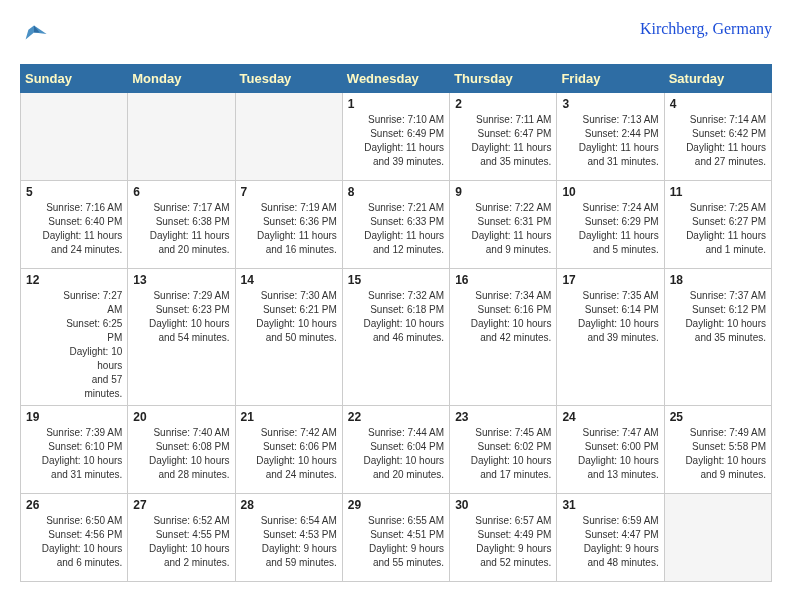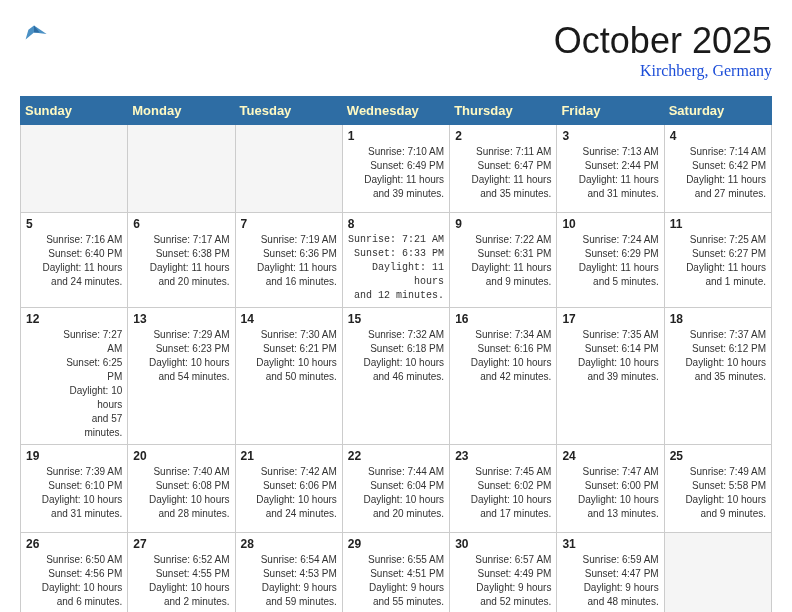"October 2025" div.month-title { html: <div>October 2025</div> -> none }
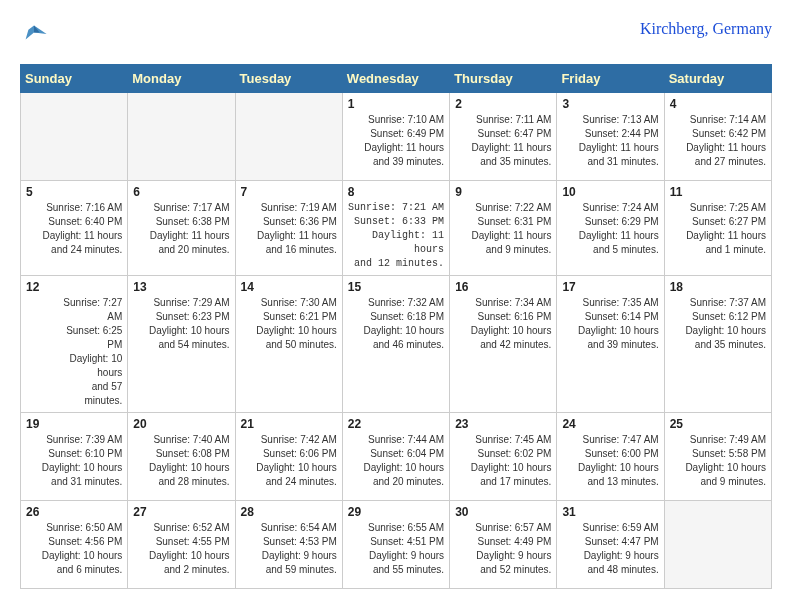"Sunrise: 7:21 AM" div.day-info { font-family: Liberation Mono, monospace -> none }
